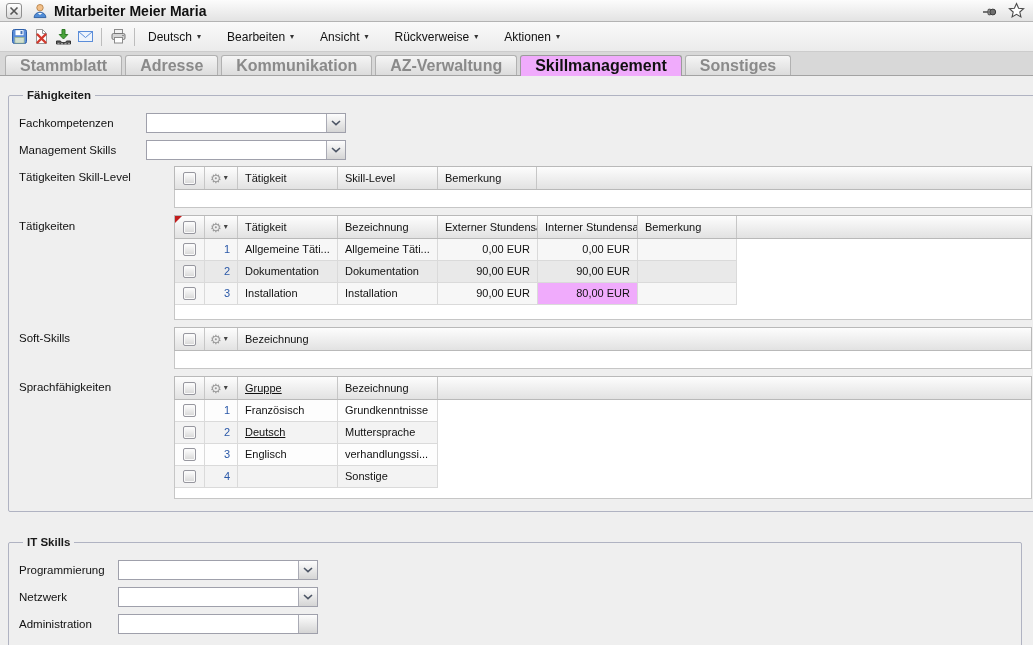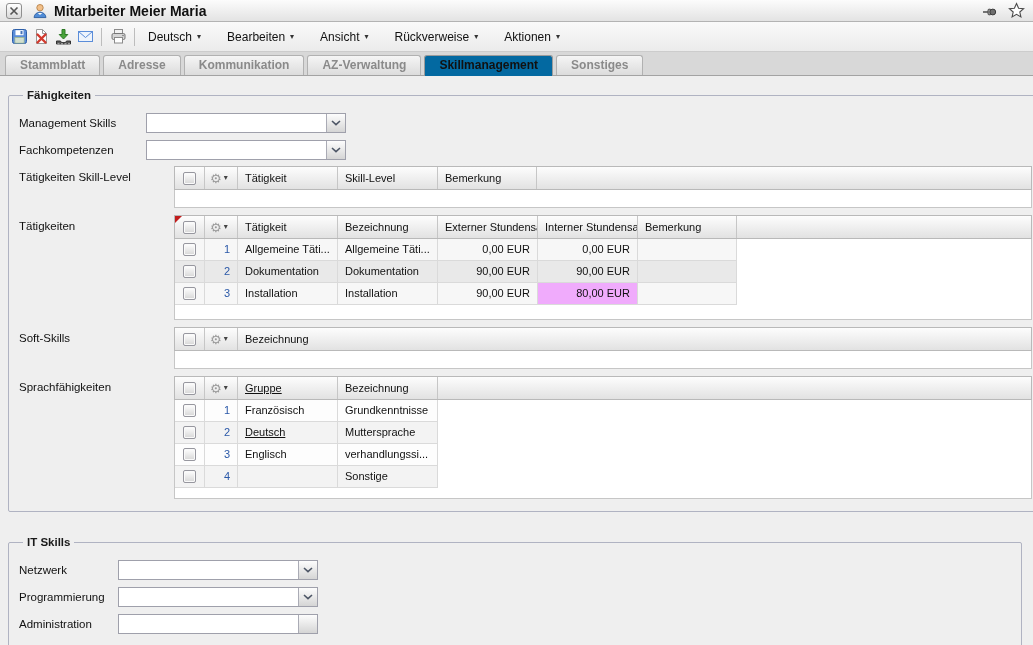"Stammblatt" .tab { font-size: 12px -> 16px }
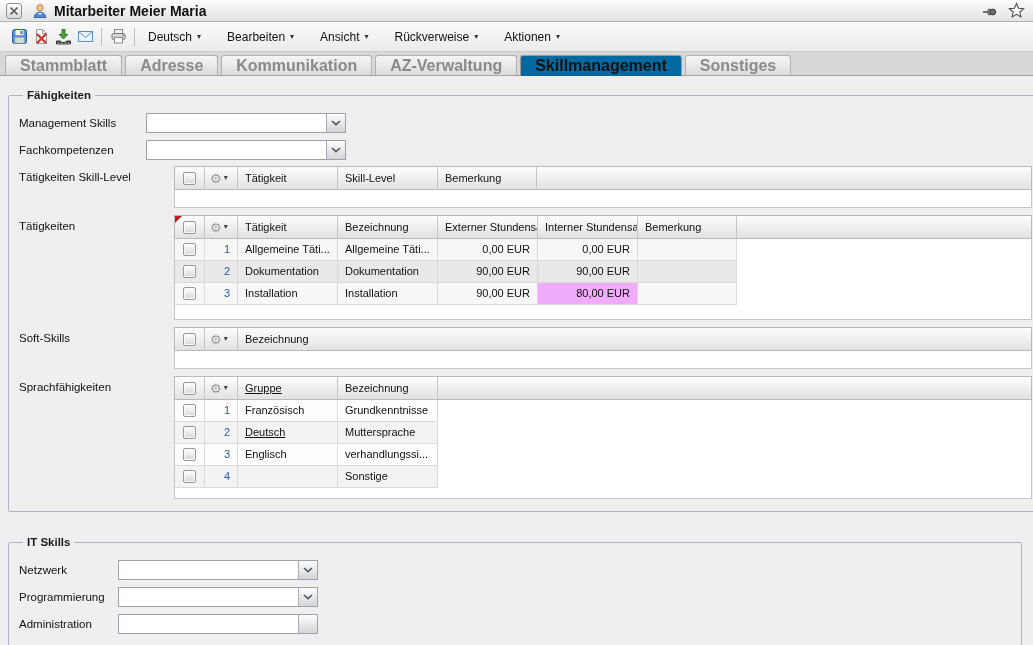"Skillmanagement" .tab.active { background: #0369a1 -> #f0abfc }
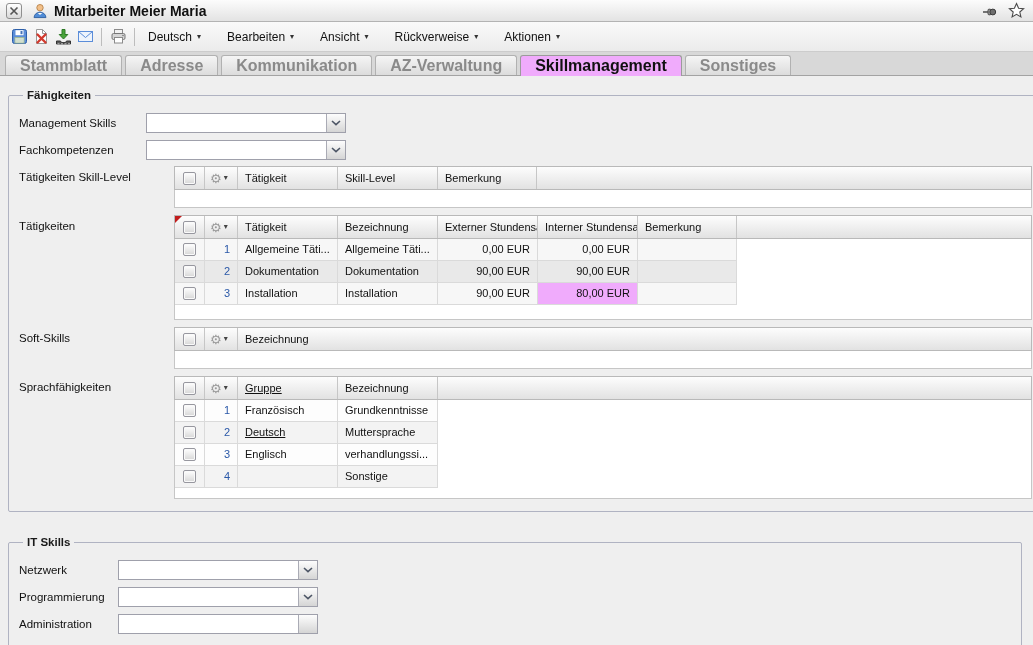"Management Skills" div.field-row { order: before "Fachkompetenzen" -> after "Fachkompetenzen" }
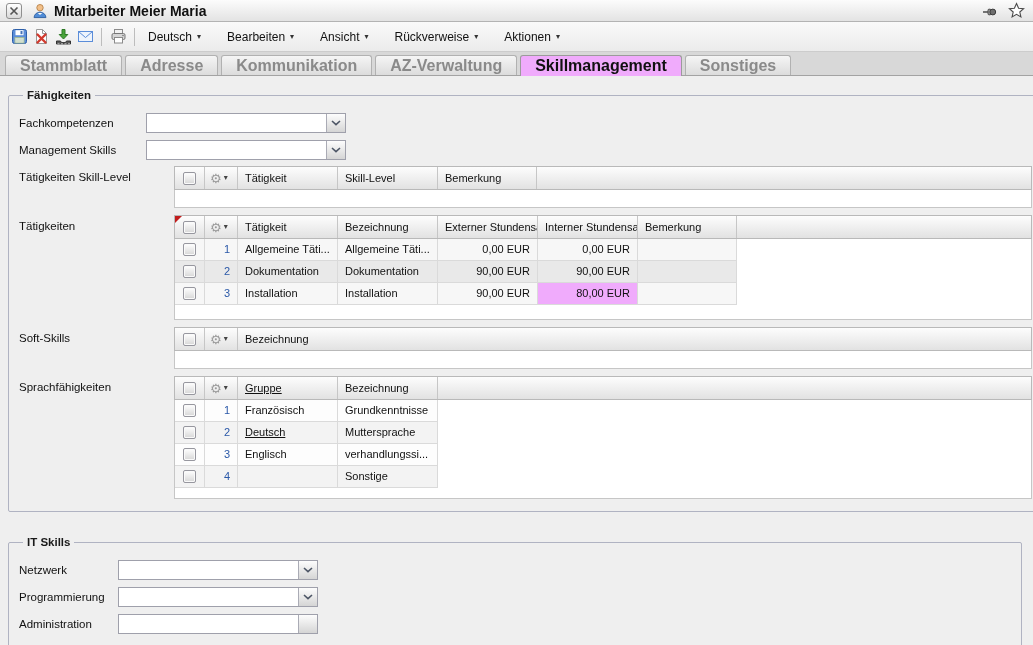"Netzwerk" div.field-row { order: before "Programmierung" -> after "Programmierung" }
